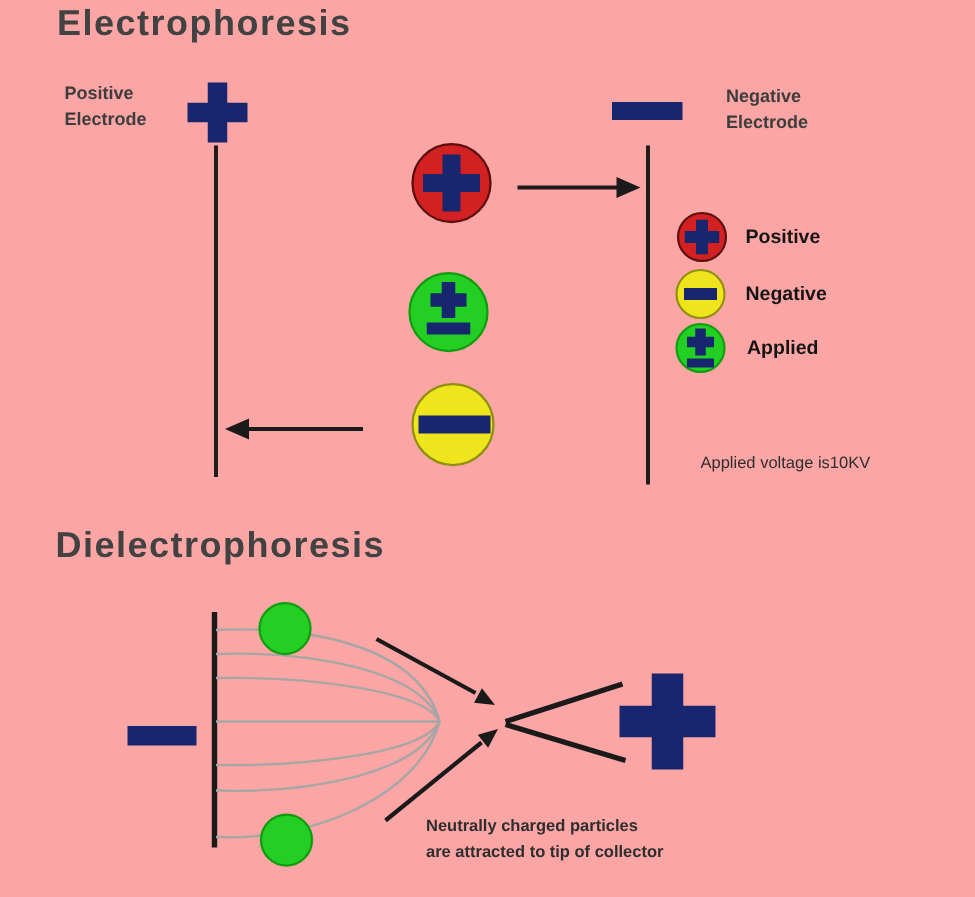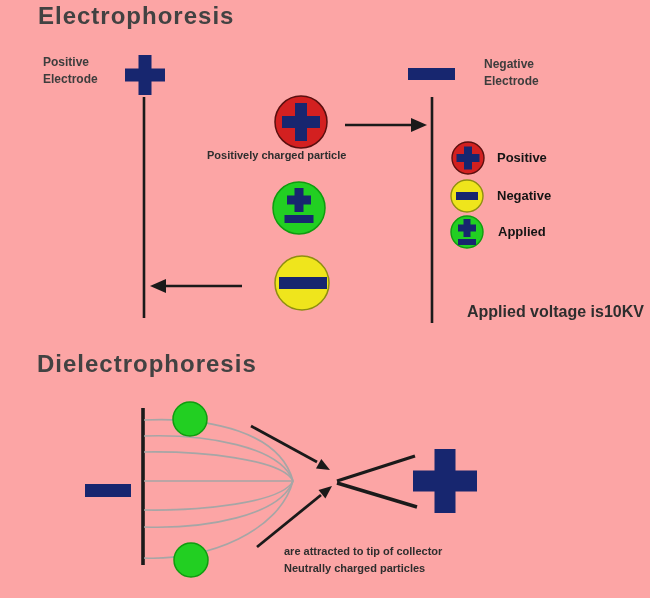"Positively charged particle" div.txt { html: <div>Positively charged particle</div> -> none }
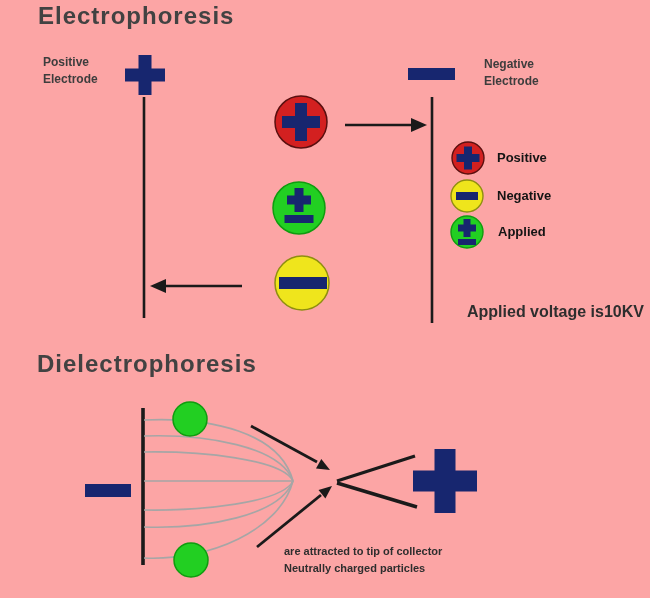"Applied voltage is10KV" .t-note { font-size: 16px -> 11px; font-weight: bold -> normal }
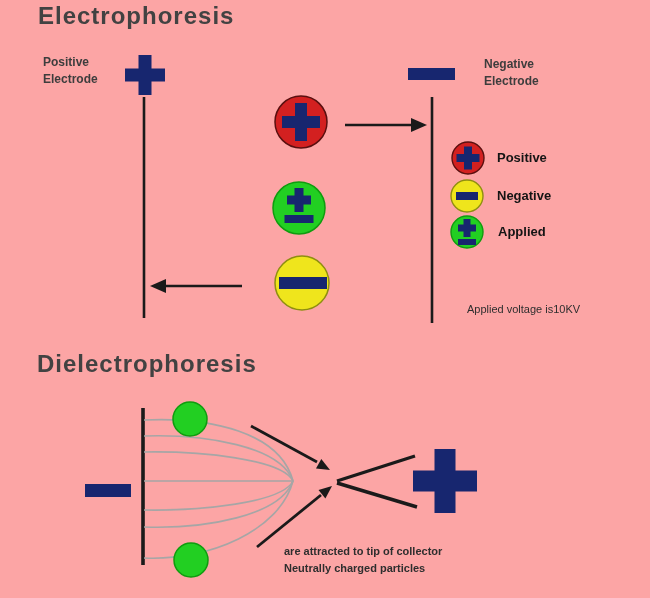"are attracted to tip of" div { order: before "Neutrally charged particles" -> after "Neutrally charged particles" }
